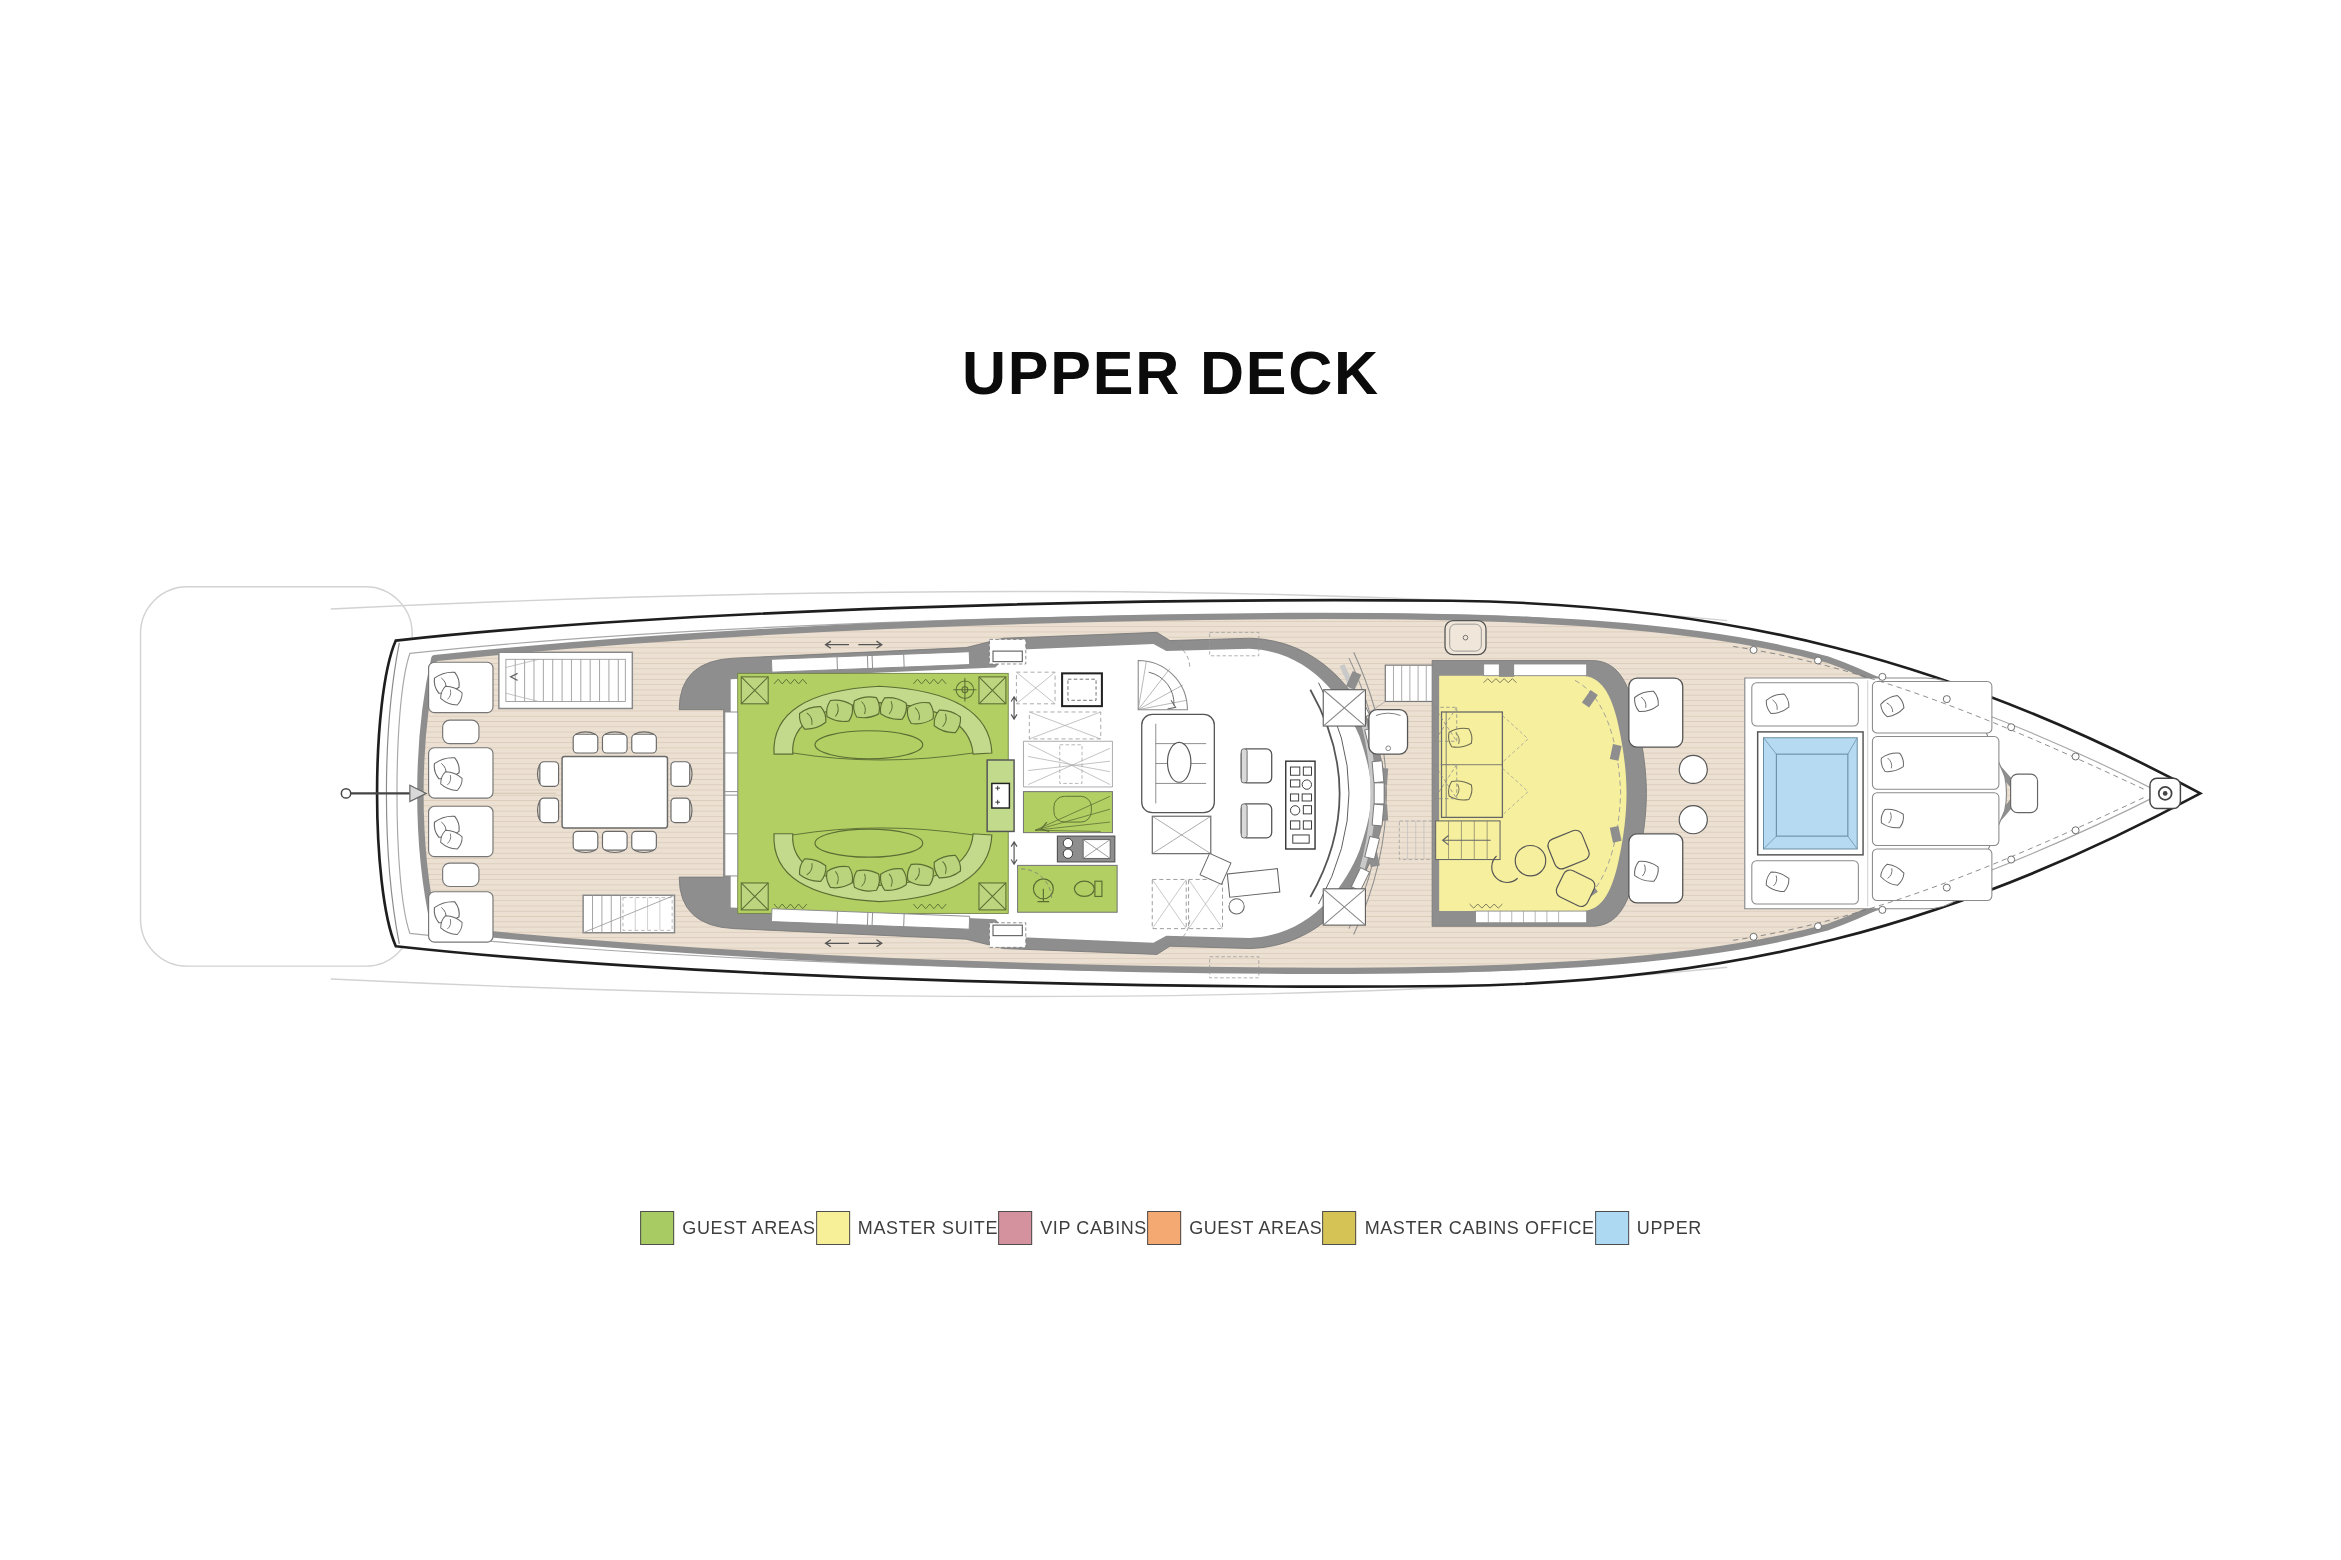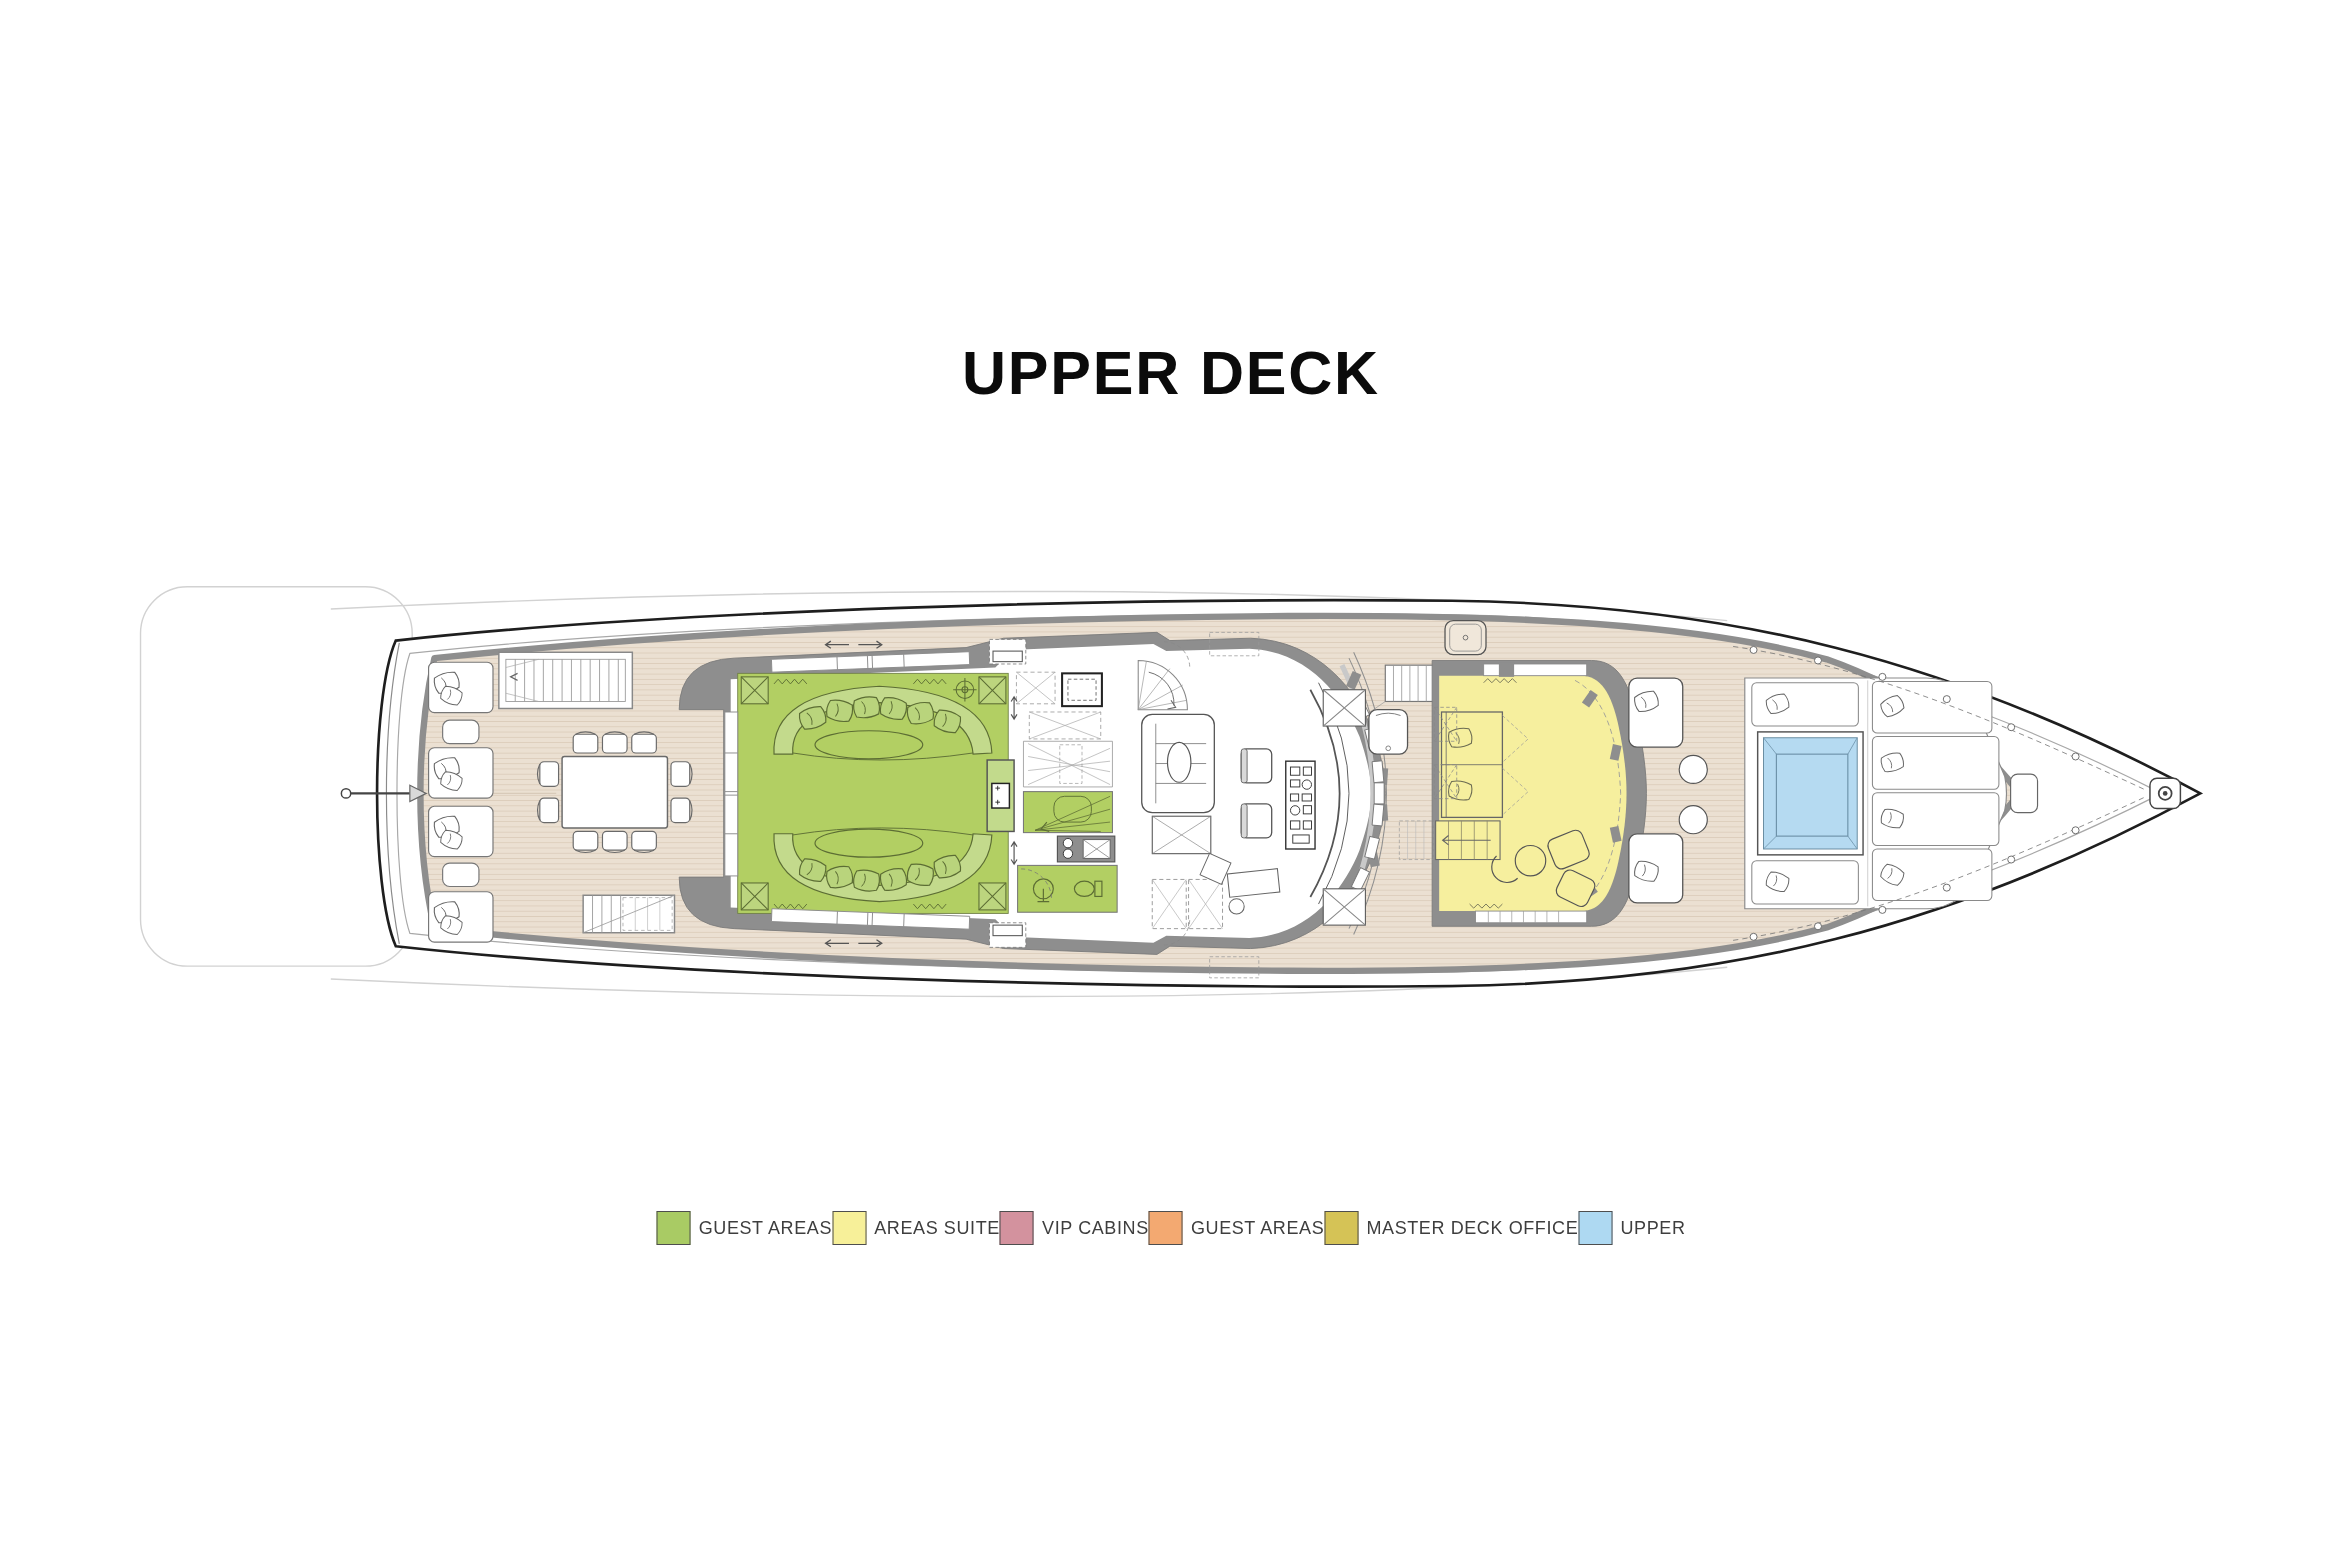"AREAS SUITE" span.legend-label { text: AREAS -> MASTER }
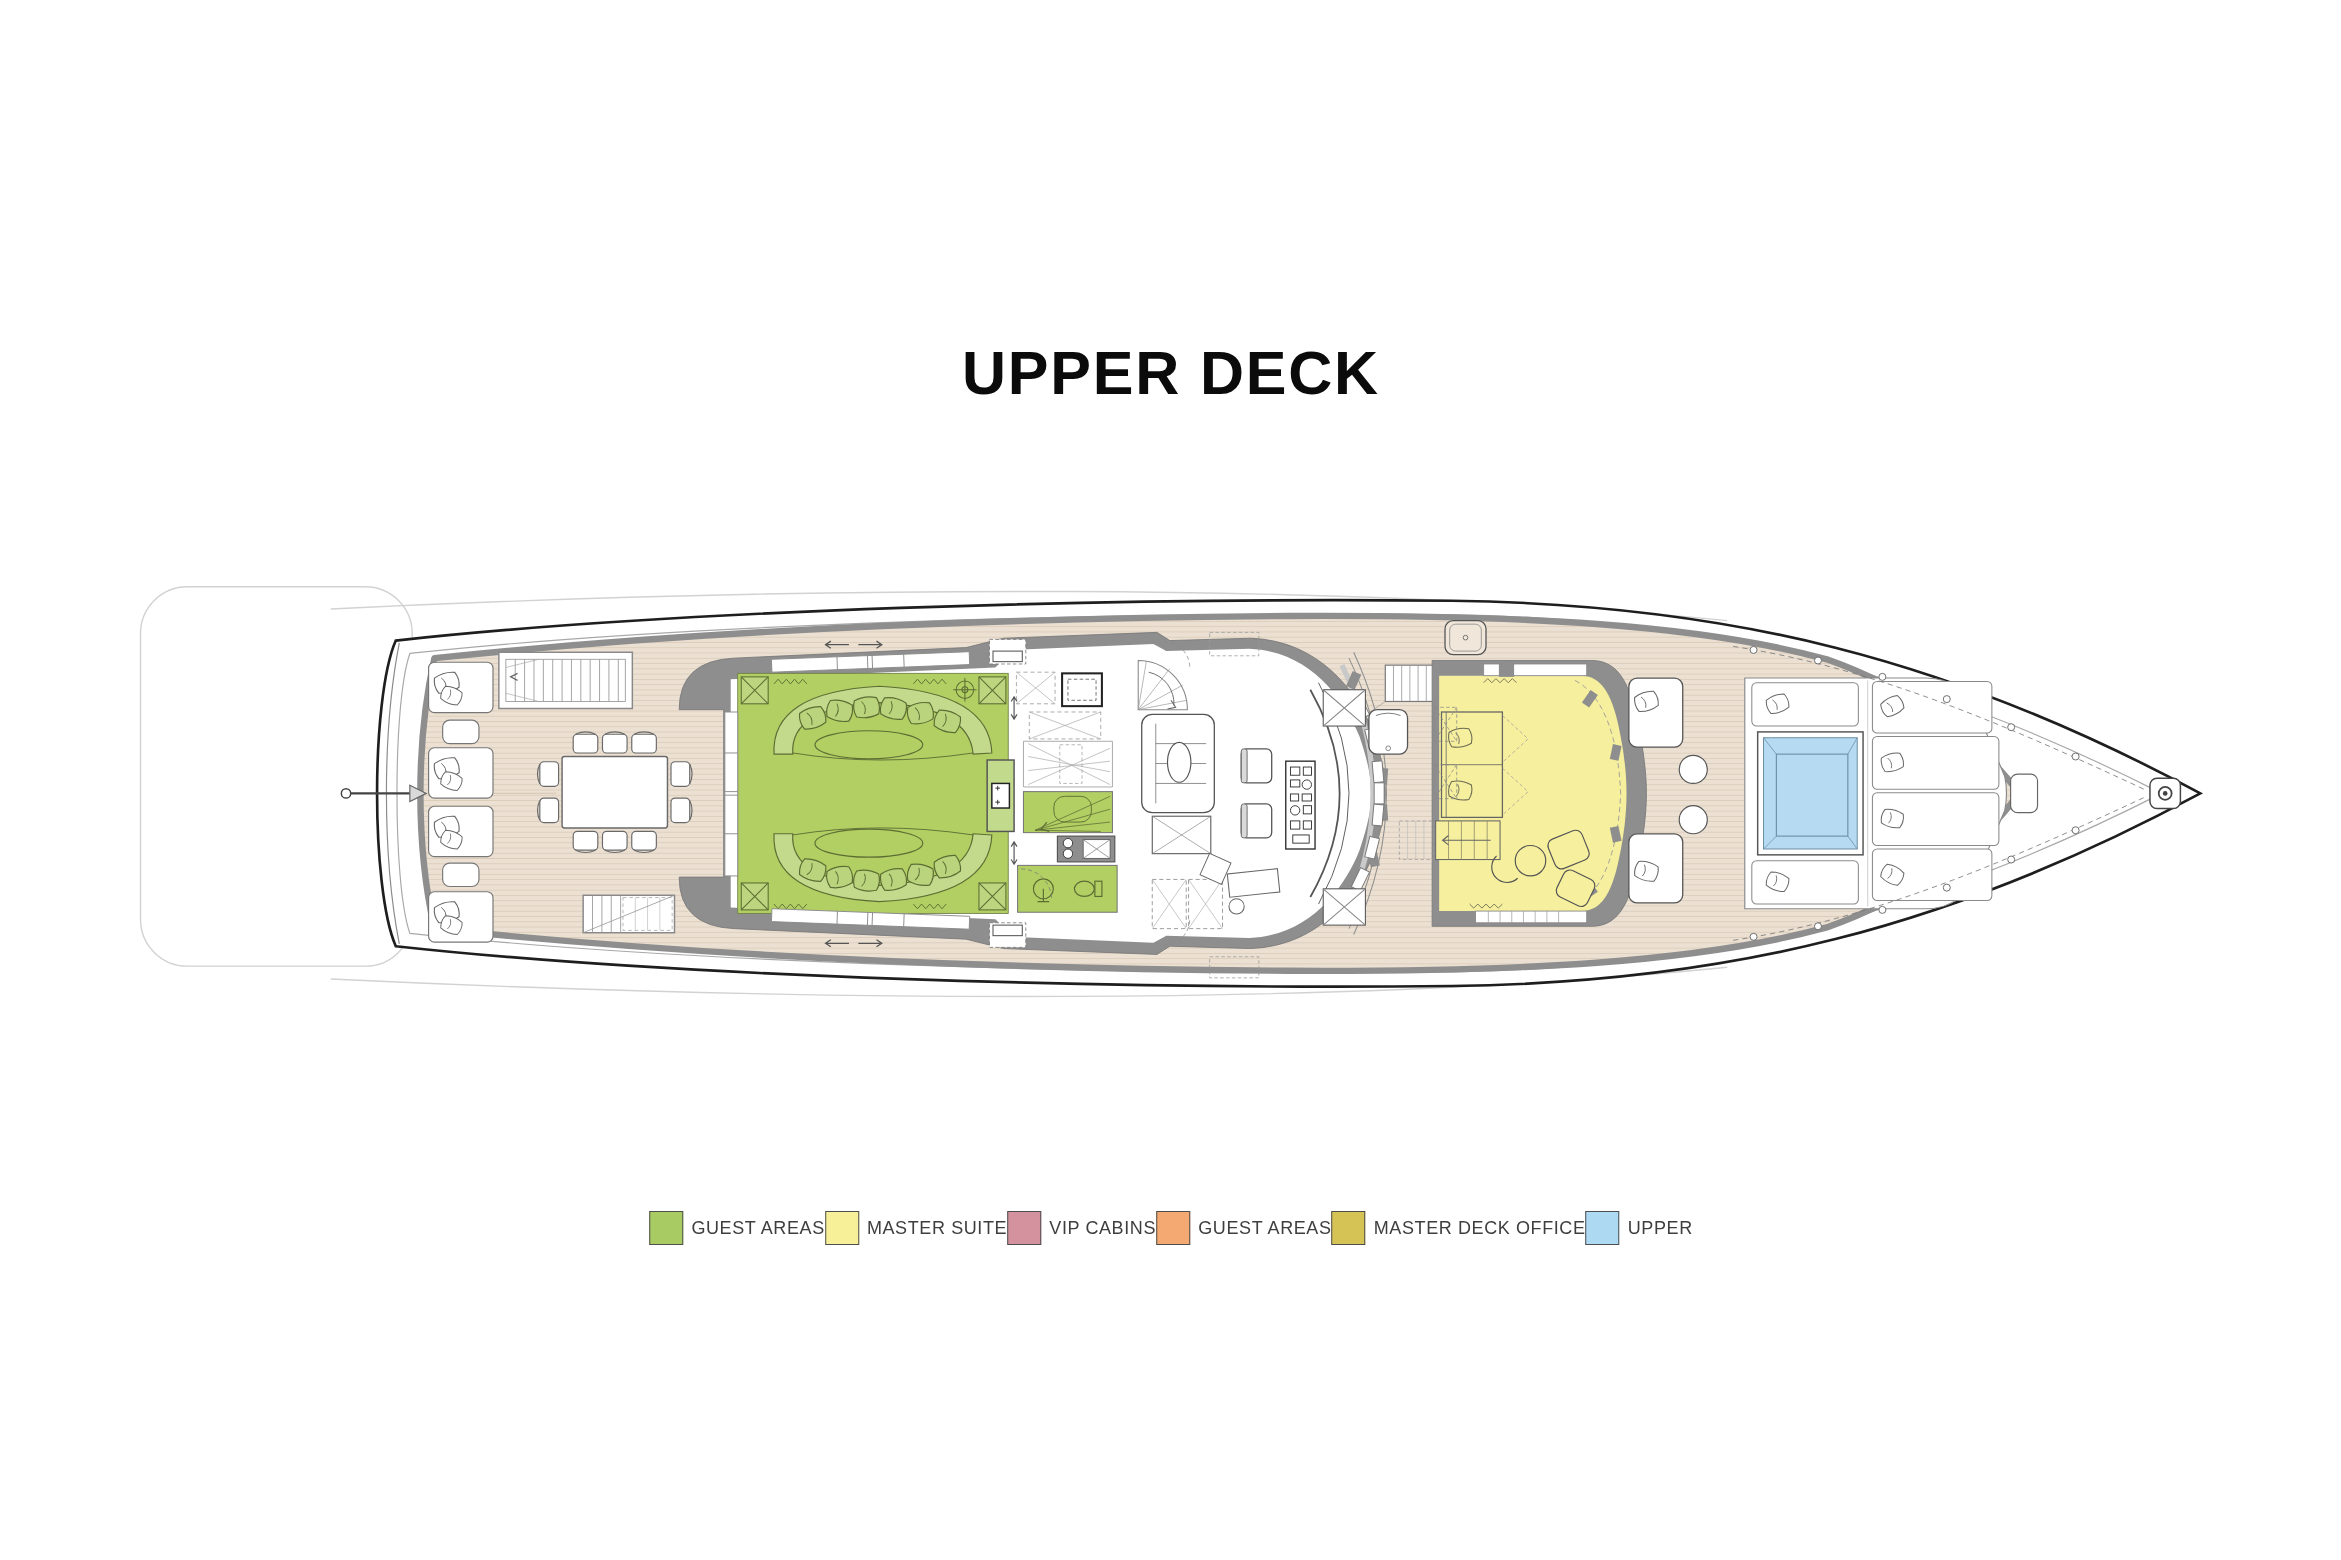"MASTER DECK OFFICE" span.legend-label { text: DECK -> CABINS }
